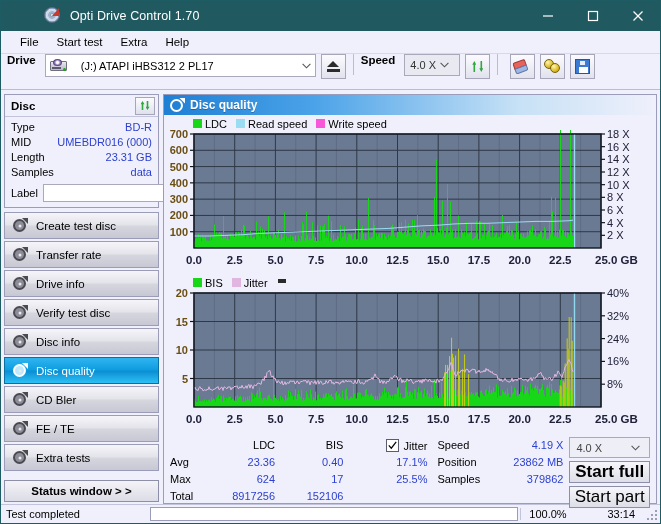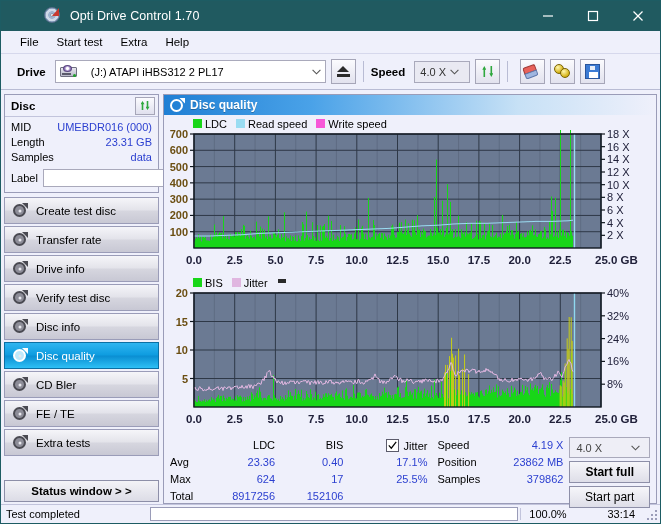"Drive" .toolbar { align-items: center -> flex-start; padding: 0 6px 0 16px -> 0 6px 0 6px }
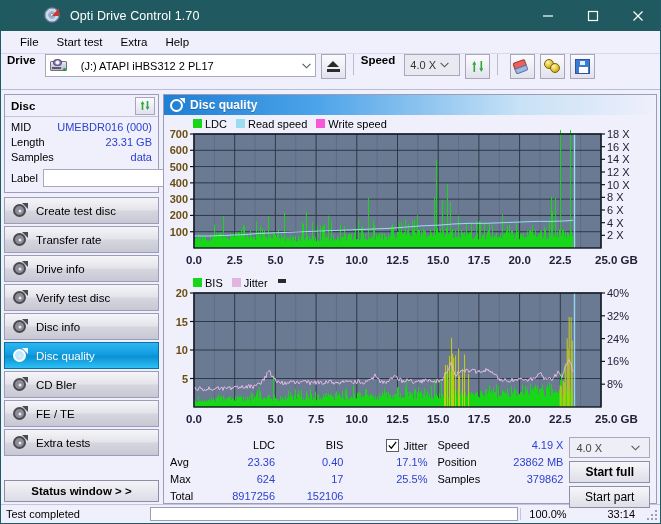"Type" div.disc-row { html: none -> <div> <span>Type</span> <span>BD-R</span> </div> }
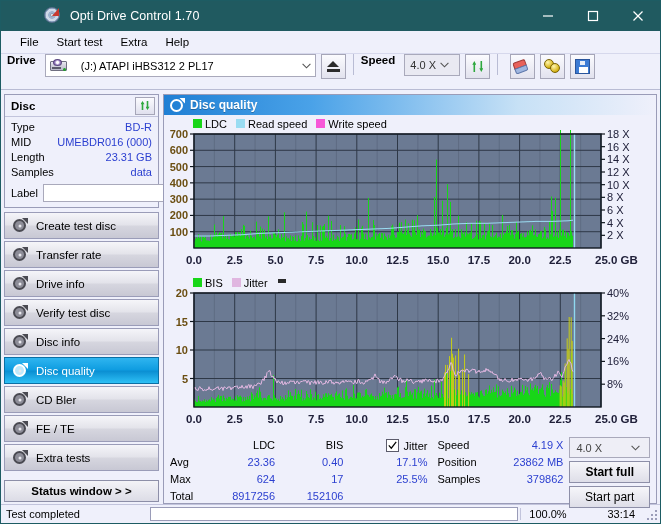"Start full" .act-btn { font-size: 12px -> 17px }
